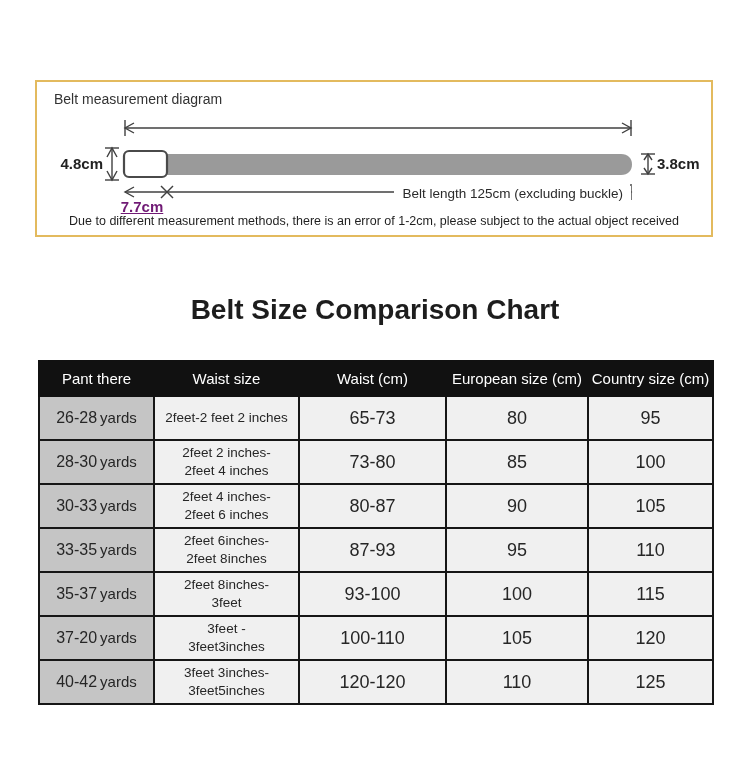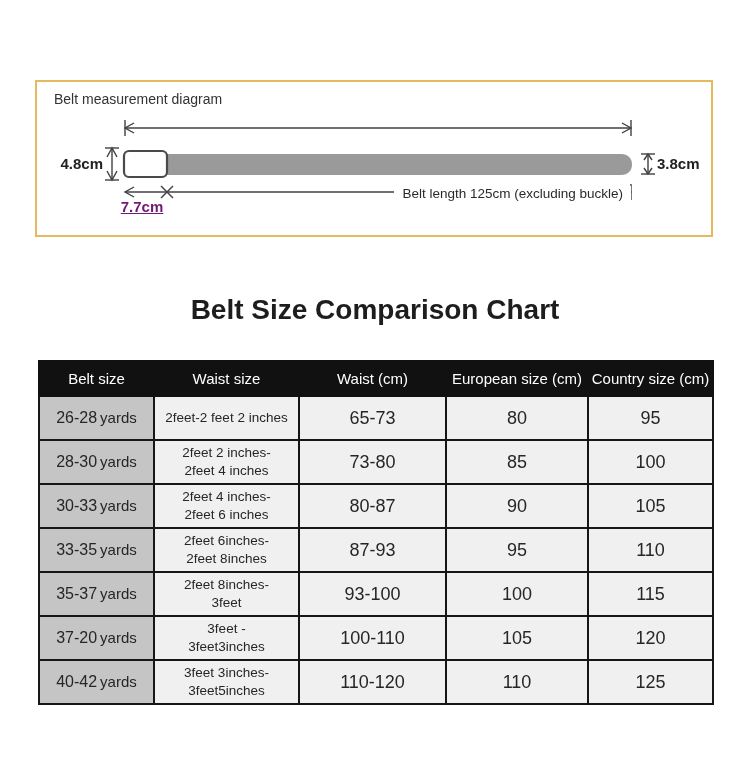"Due to different measurement methods," div.abs { html: none -> <div>Due to different measurement methods, there is an error of 1-2cm, please subject to the actual object received</div> }
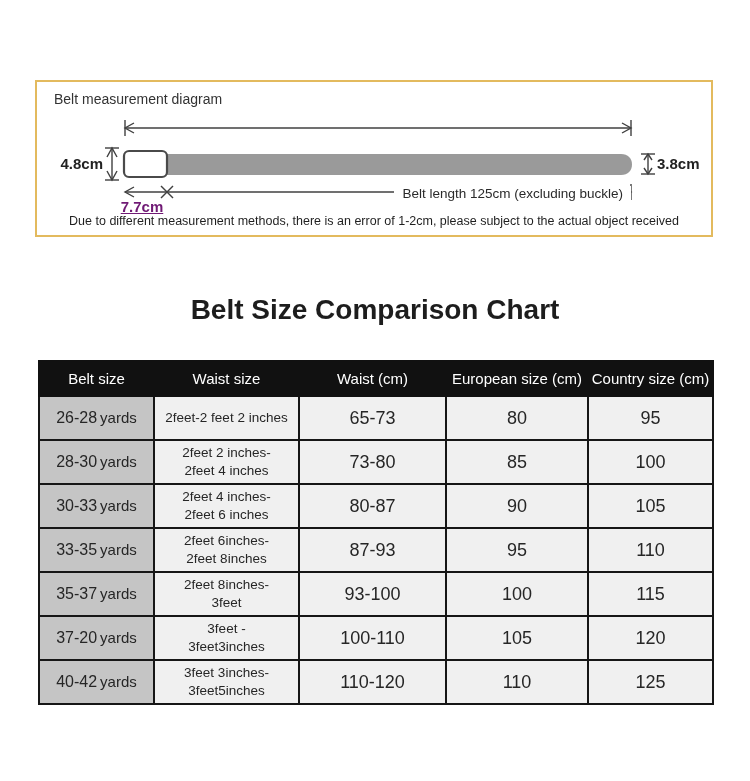"Belt size" th { text: Belt size -> Pant there }
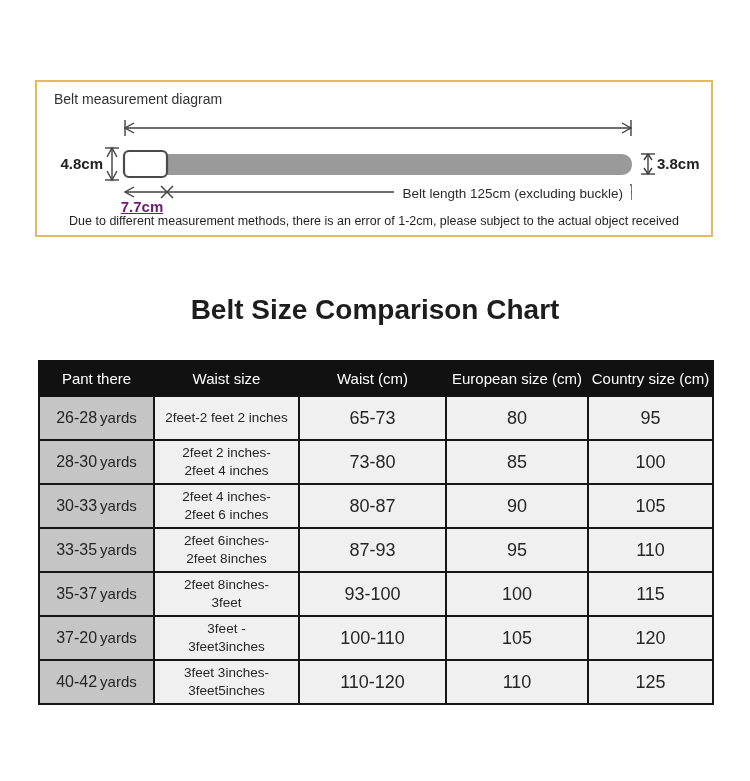"110-120" td.col-num { text: 110-120 -> 120-120 }
